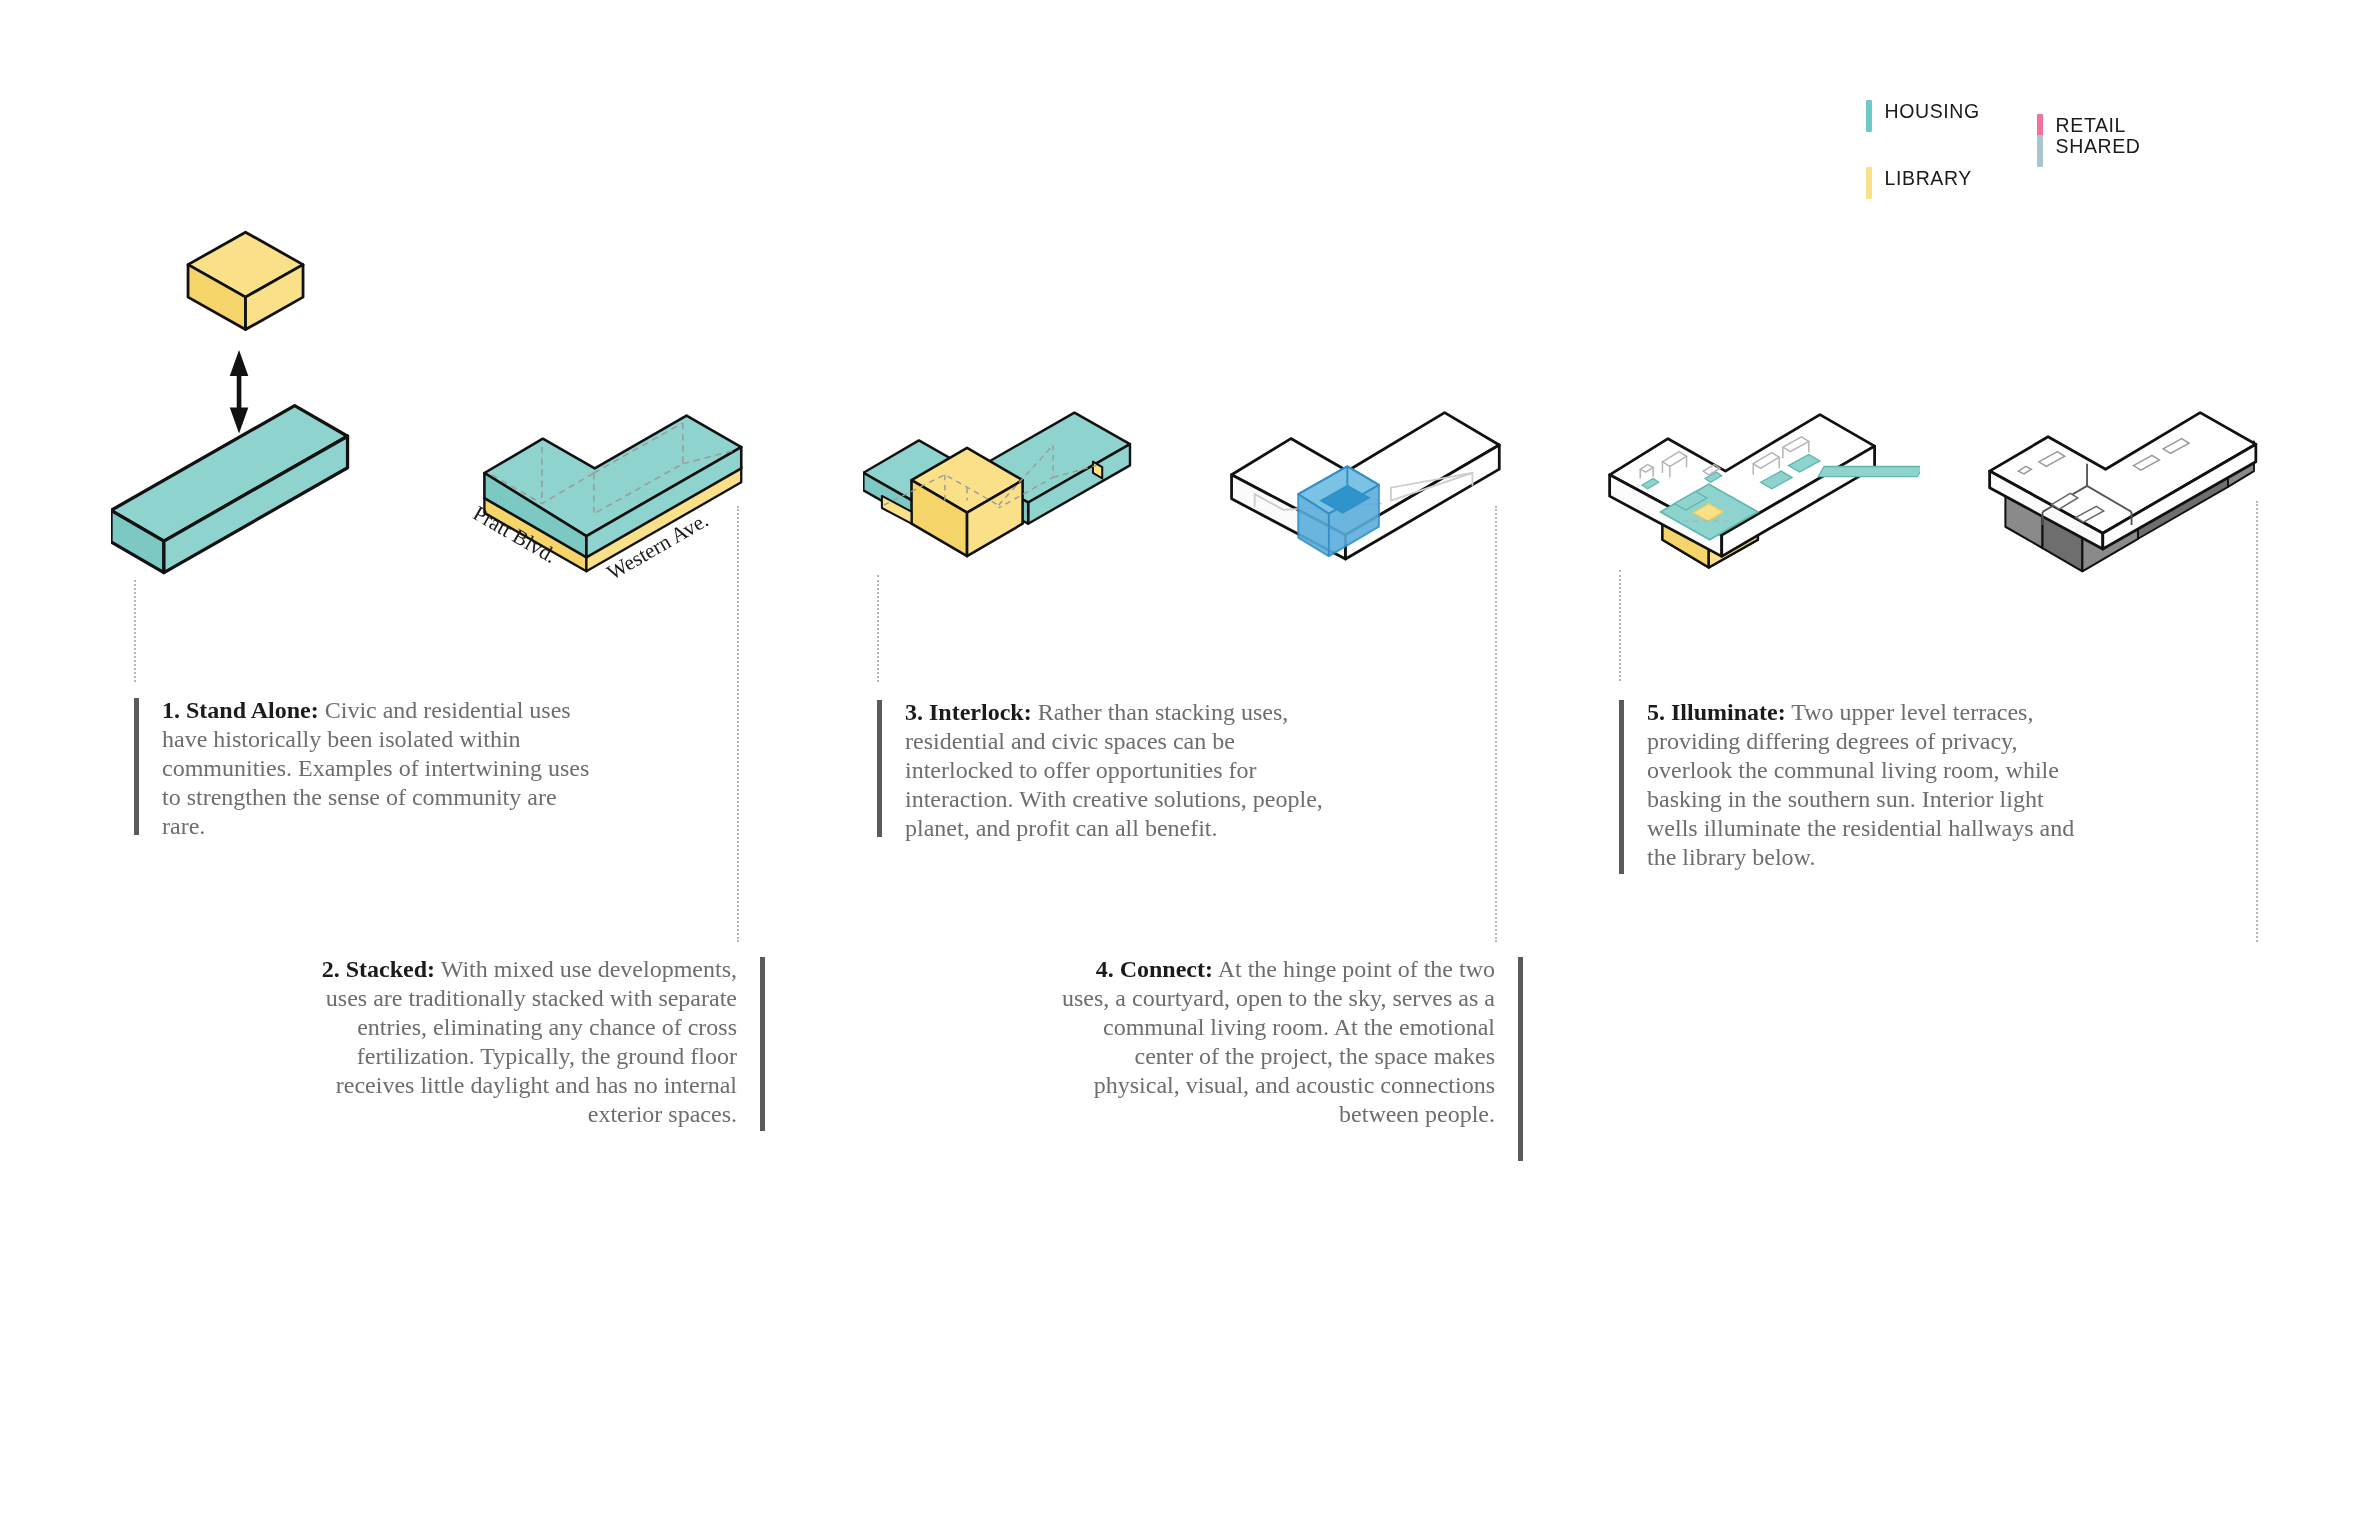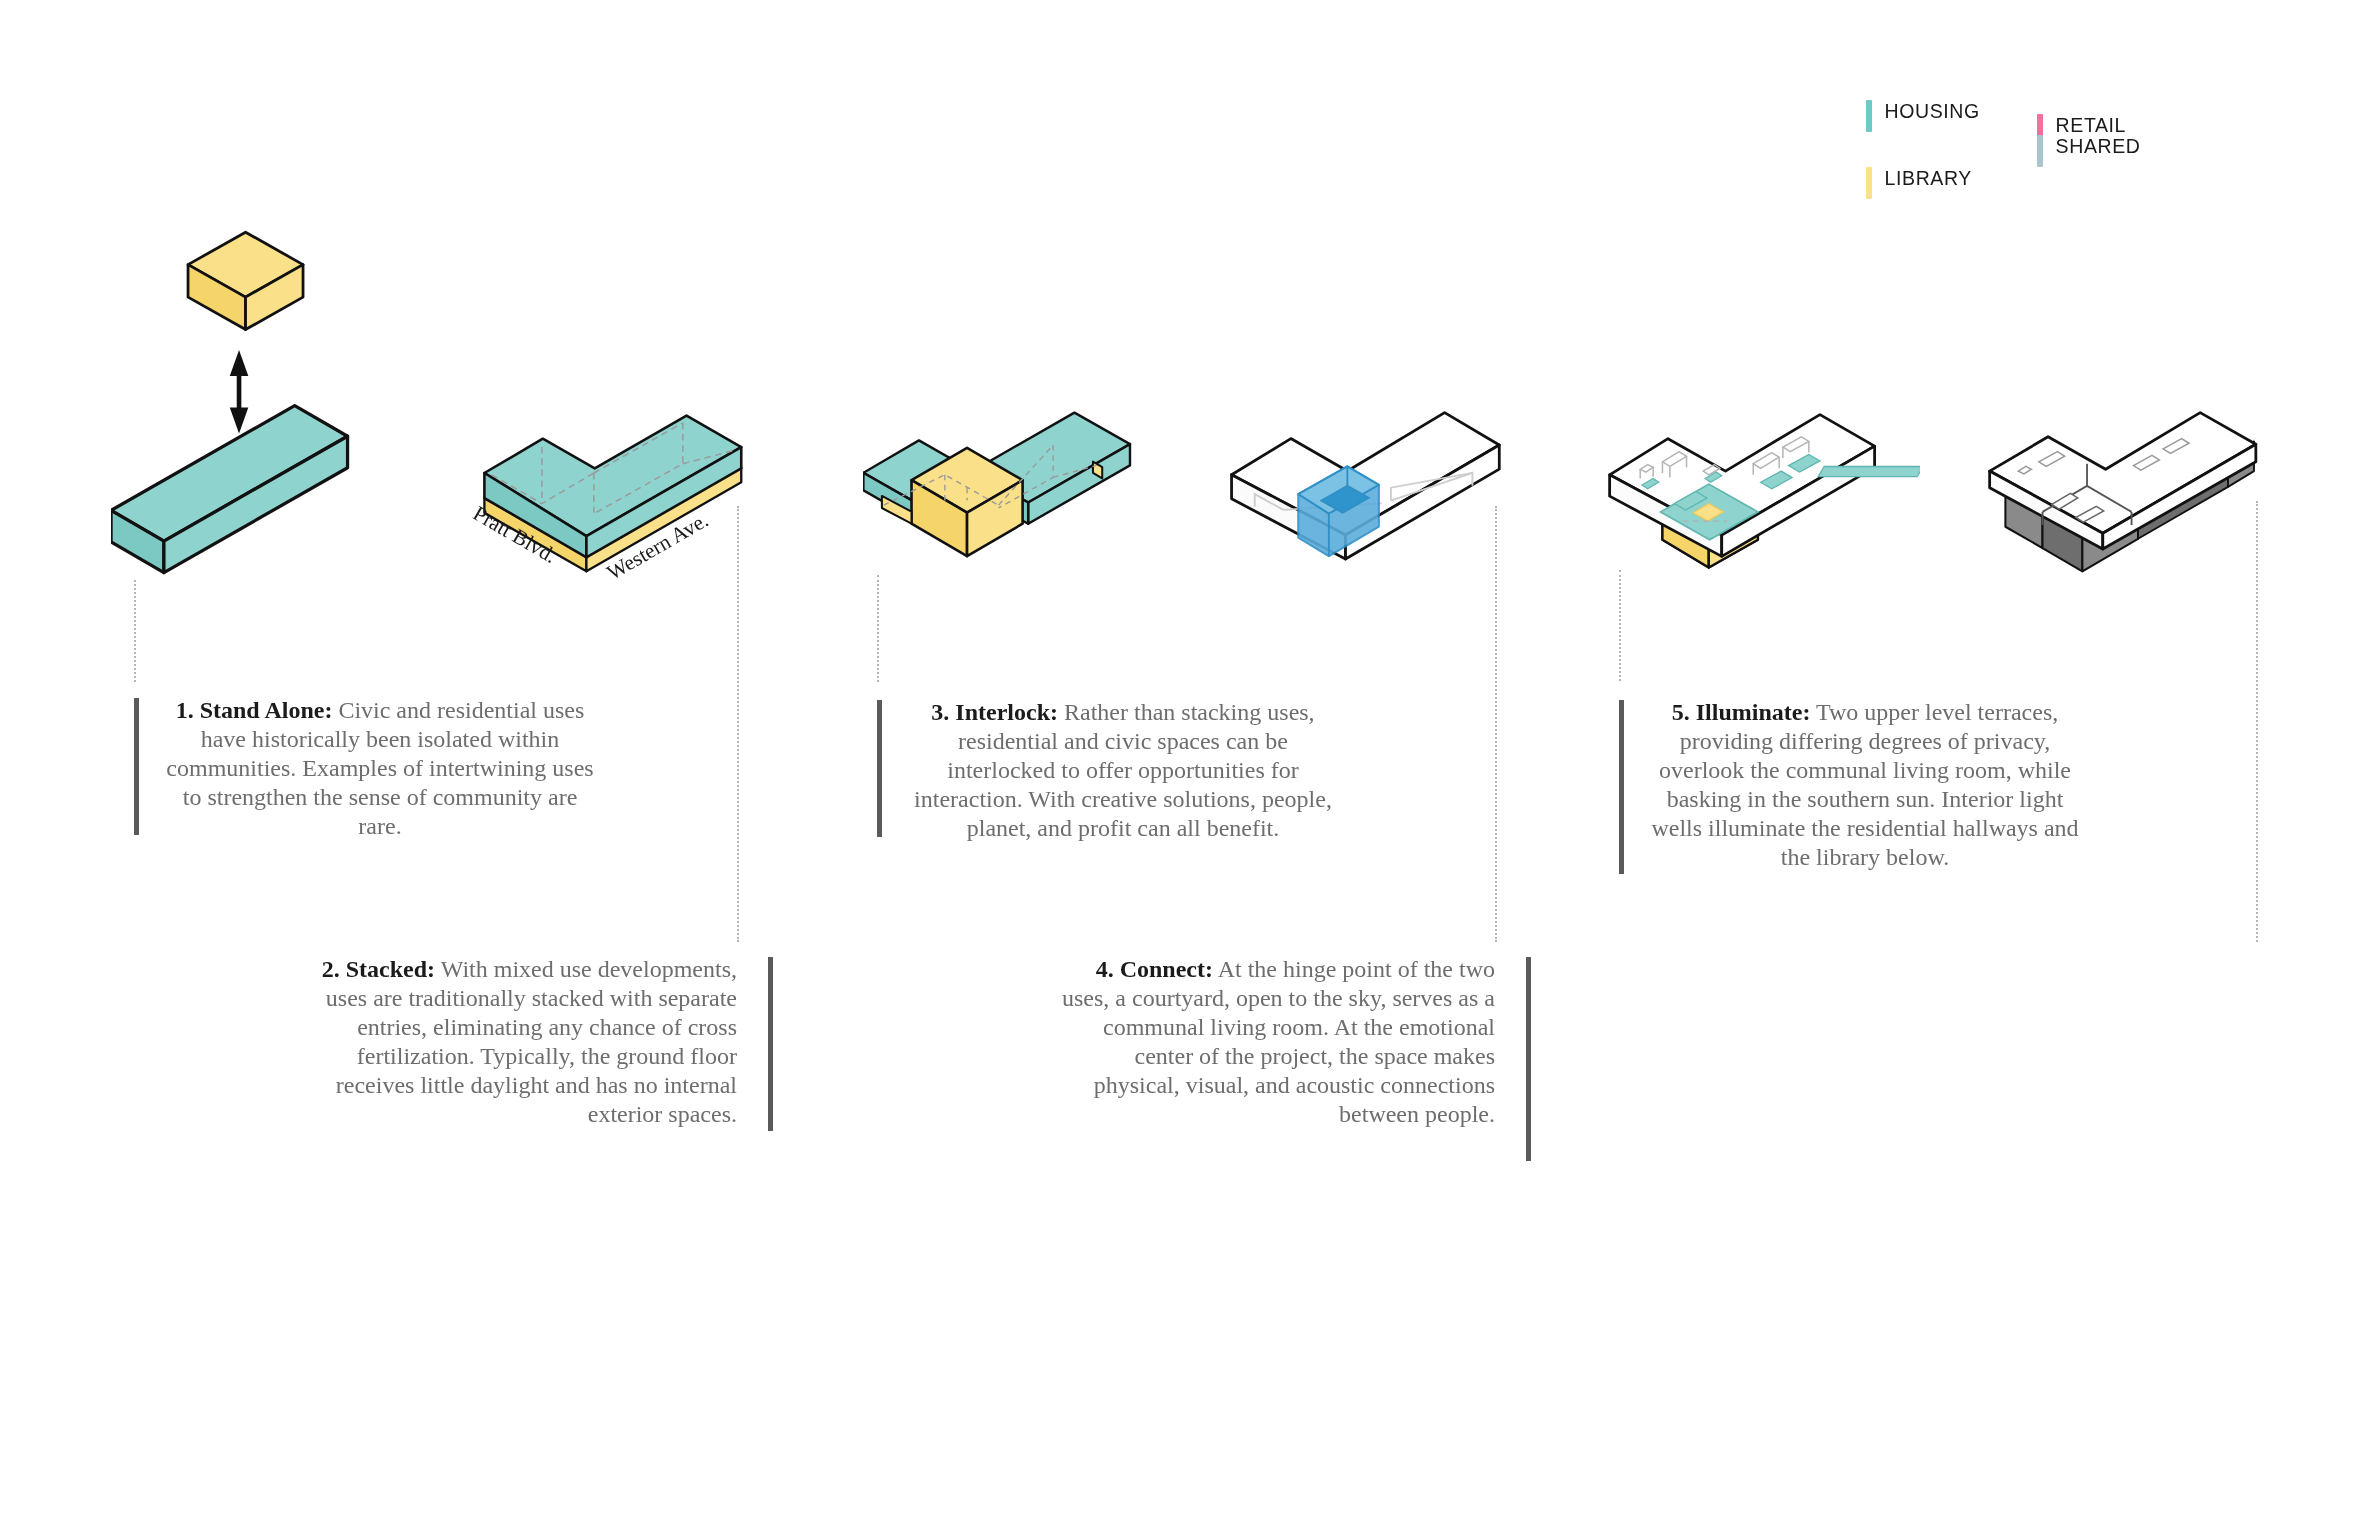"1. Stand Alone: Civic and" .cap-left { text-align: center -> left }
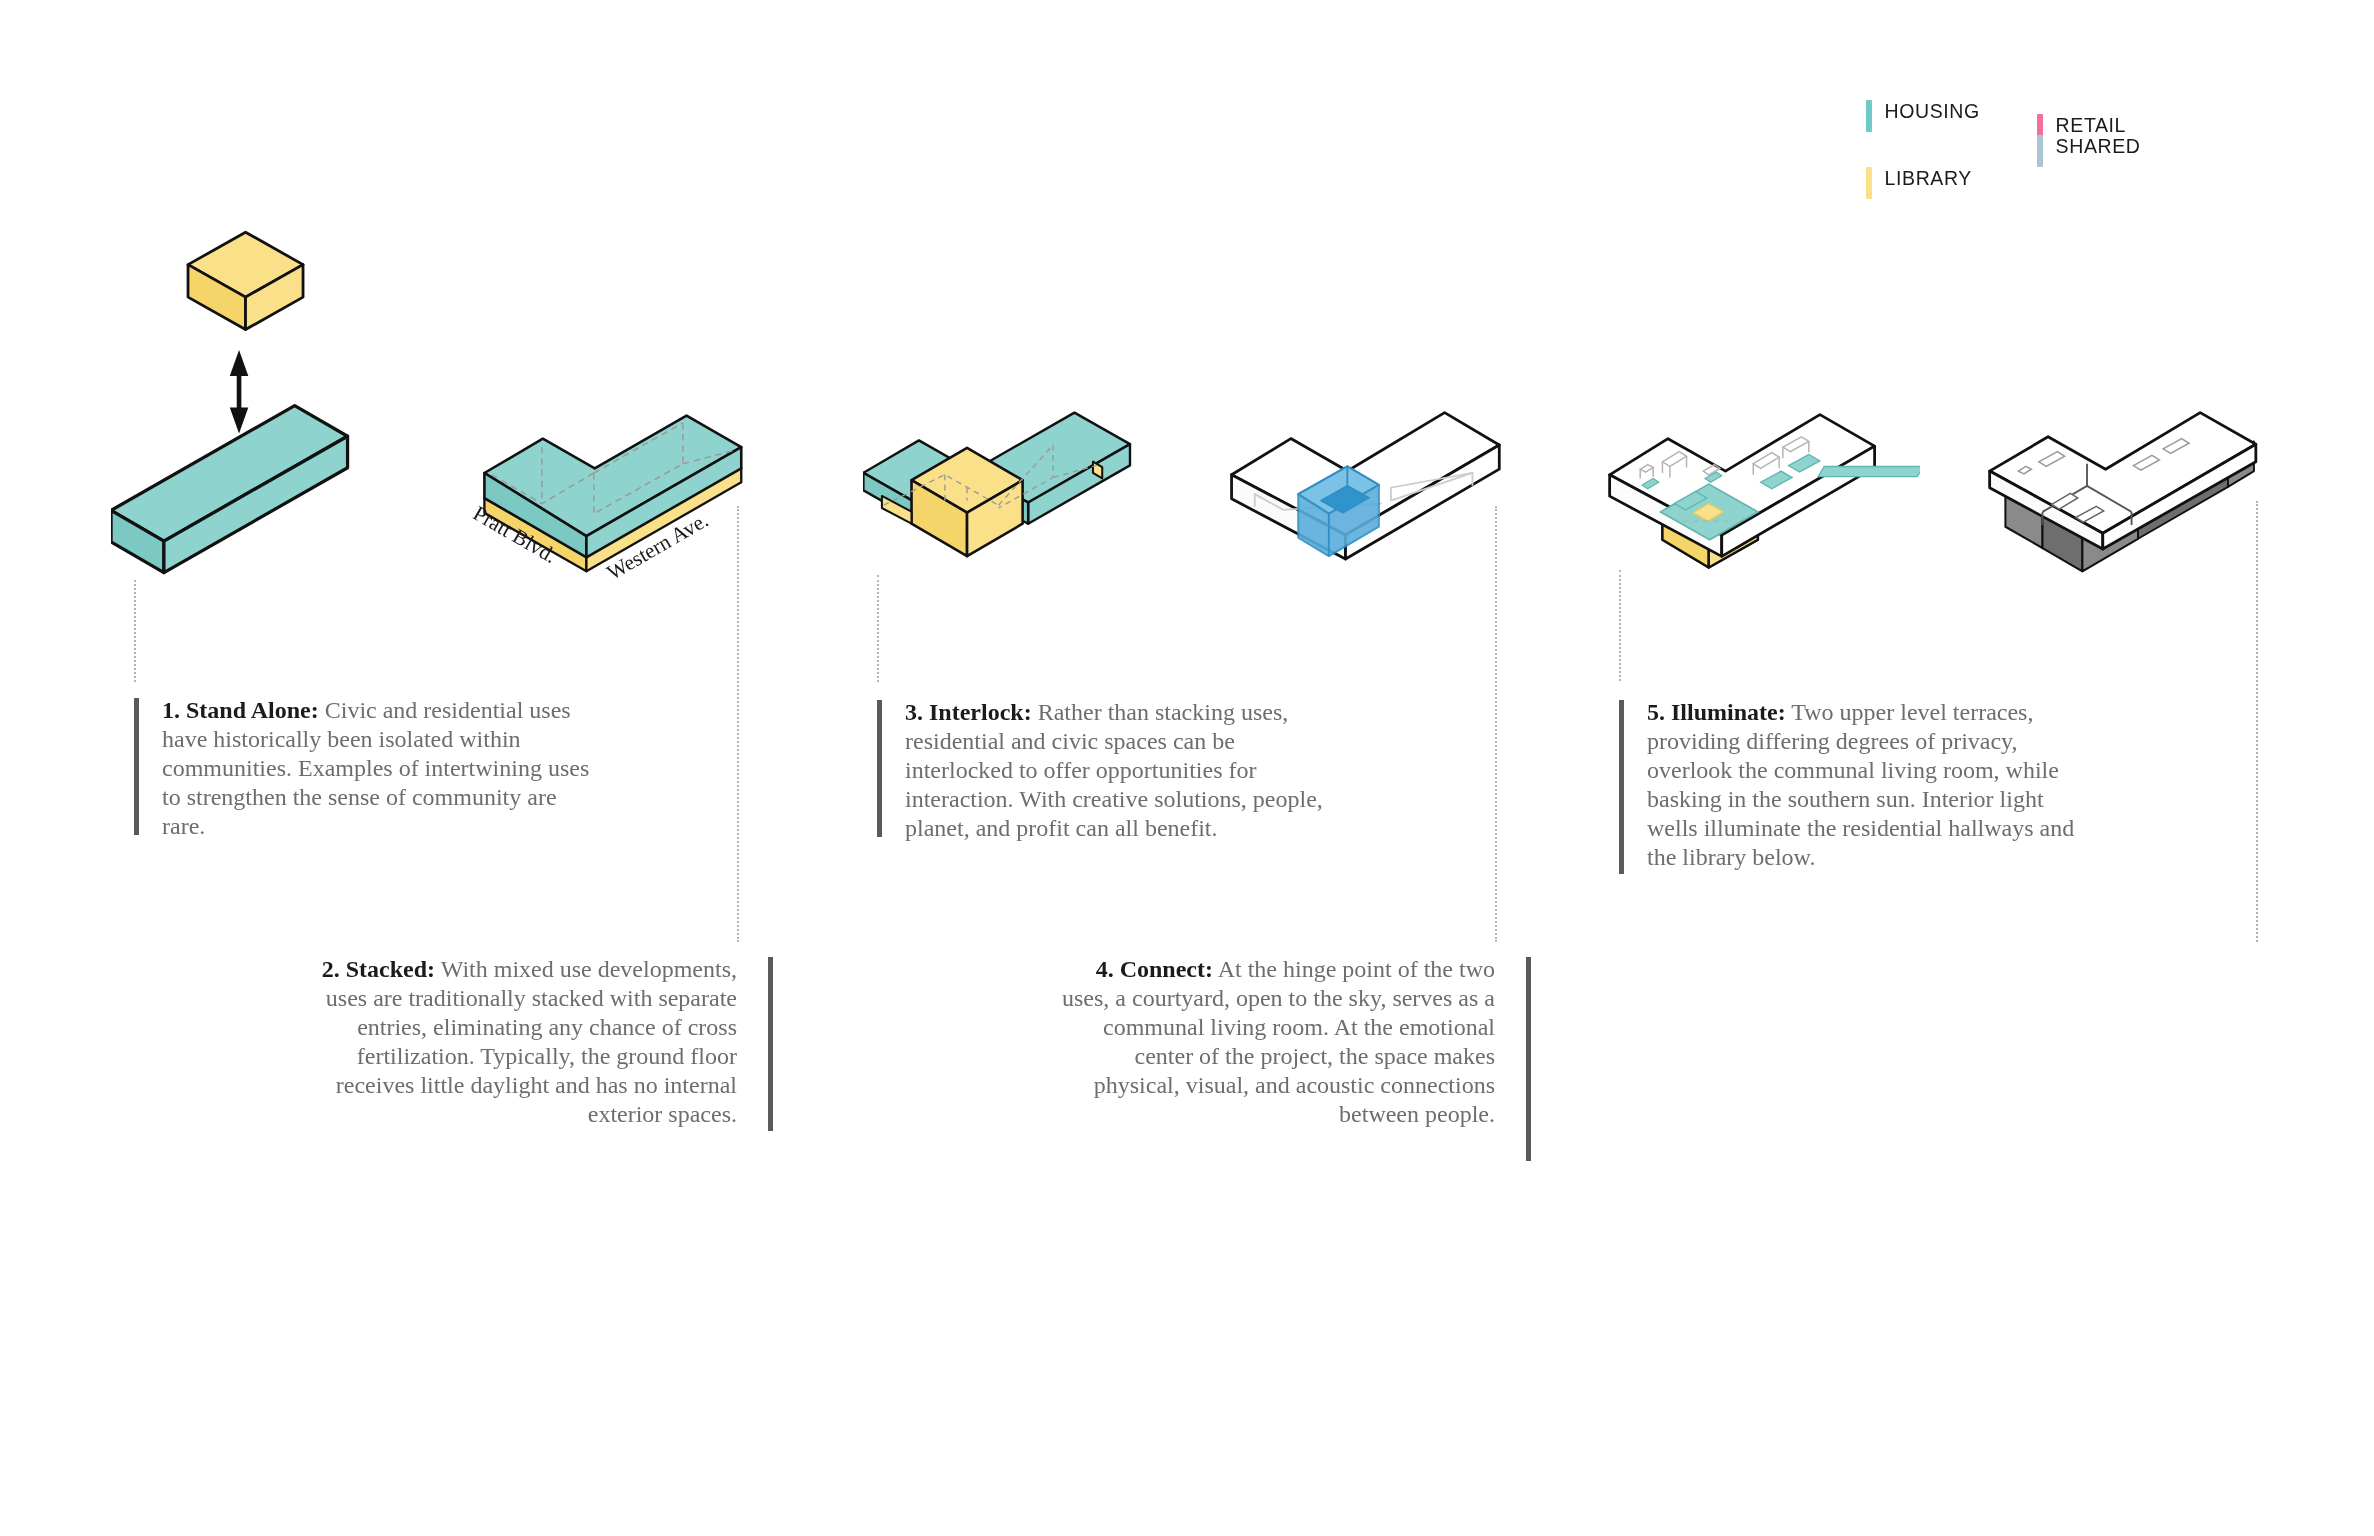"2. Stacked: With mixed use" .cap-right { padding-right: 36px -> 28px }
